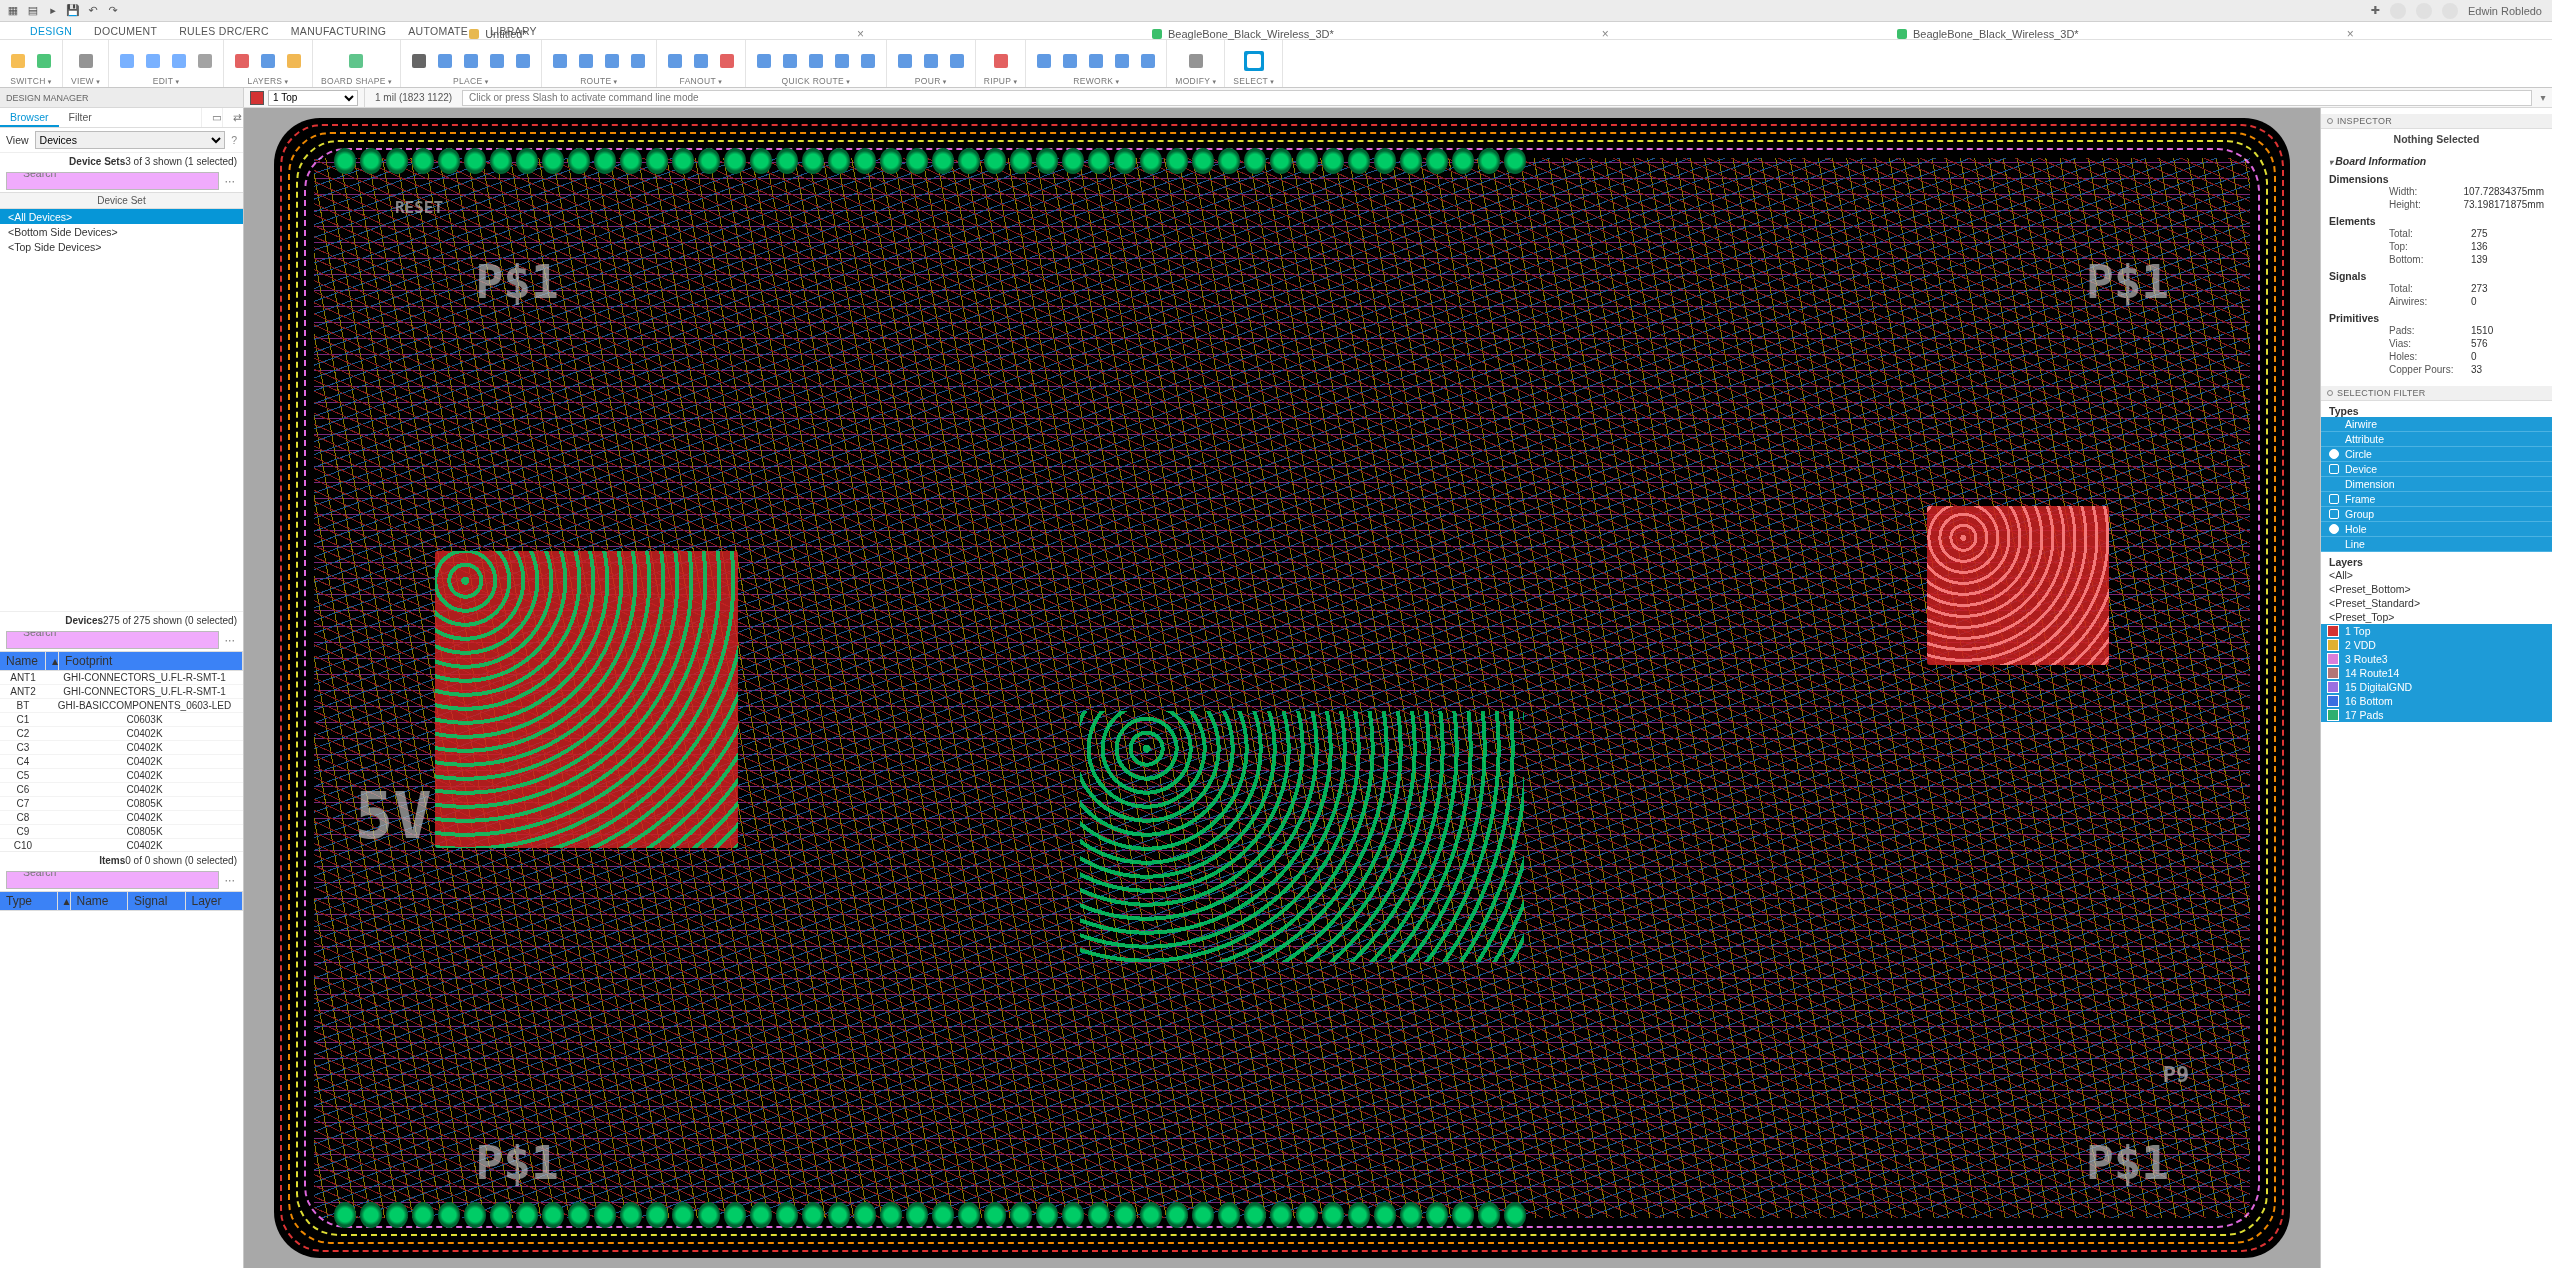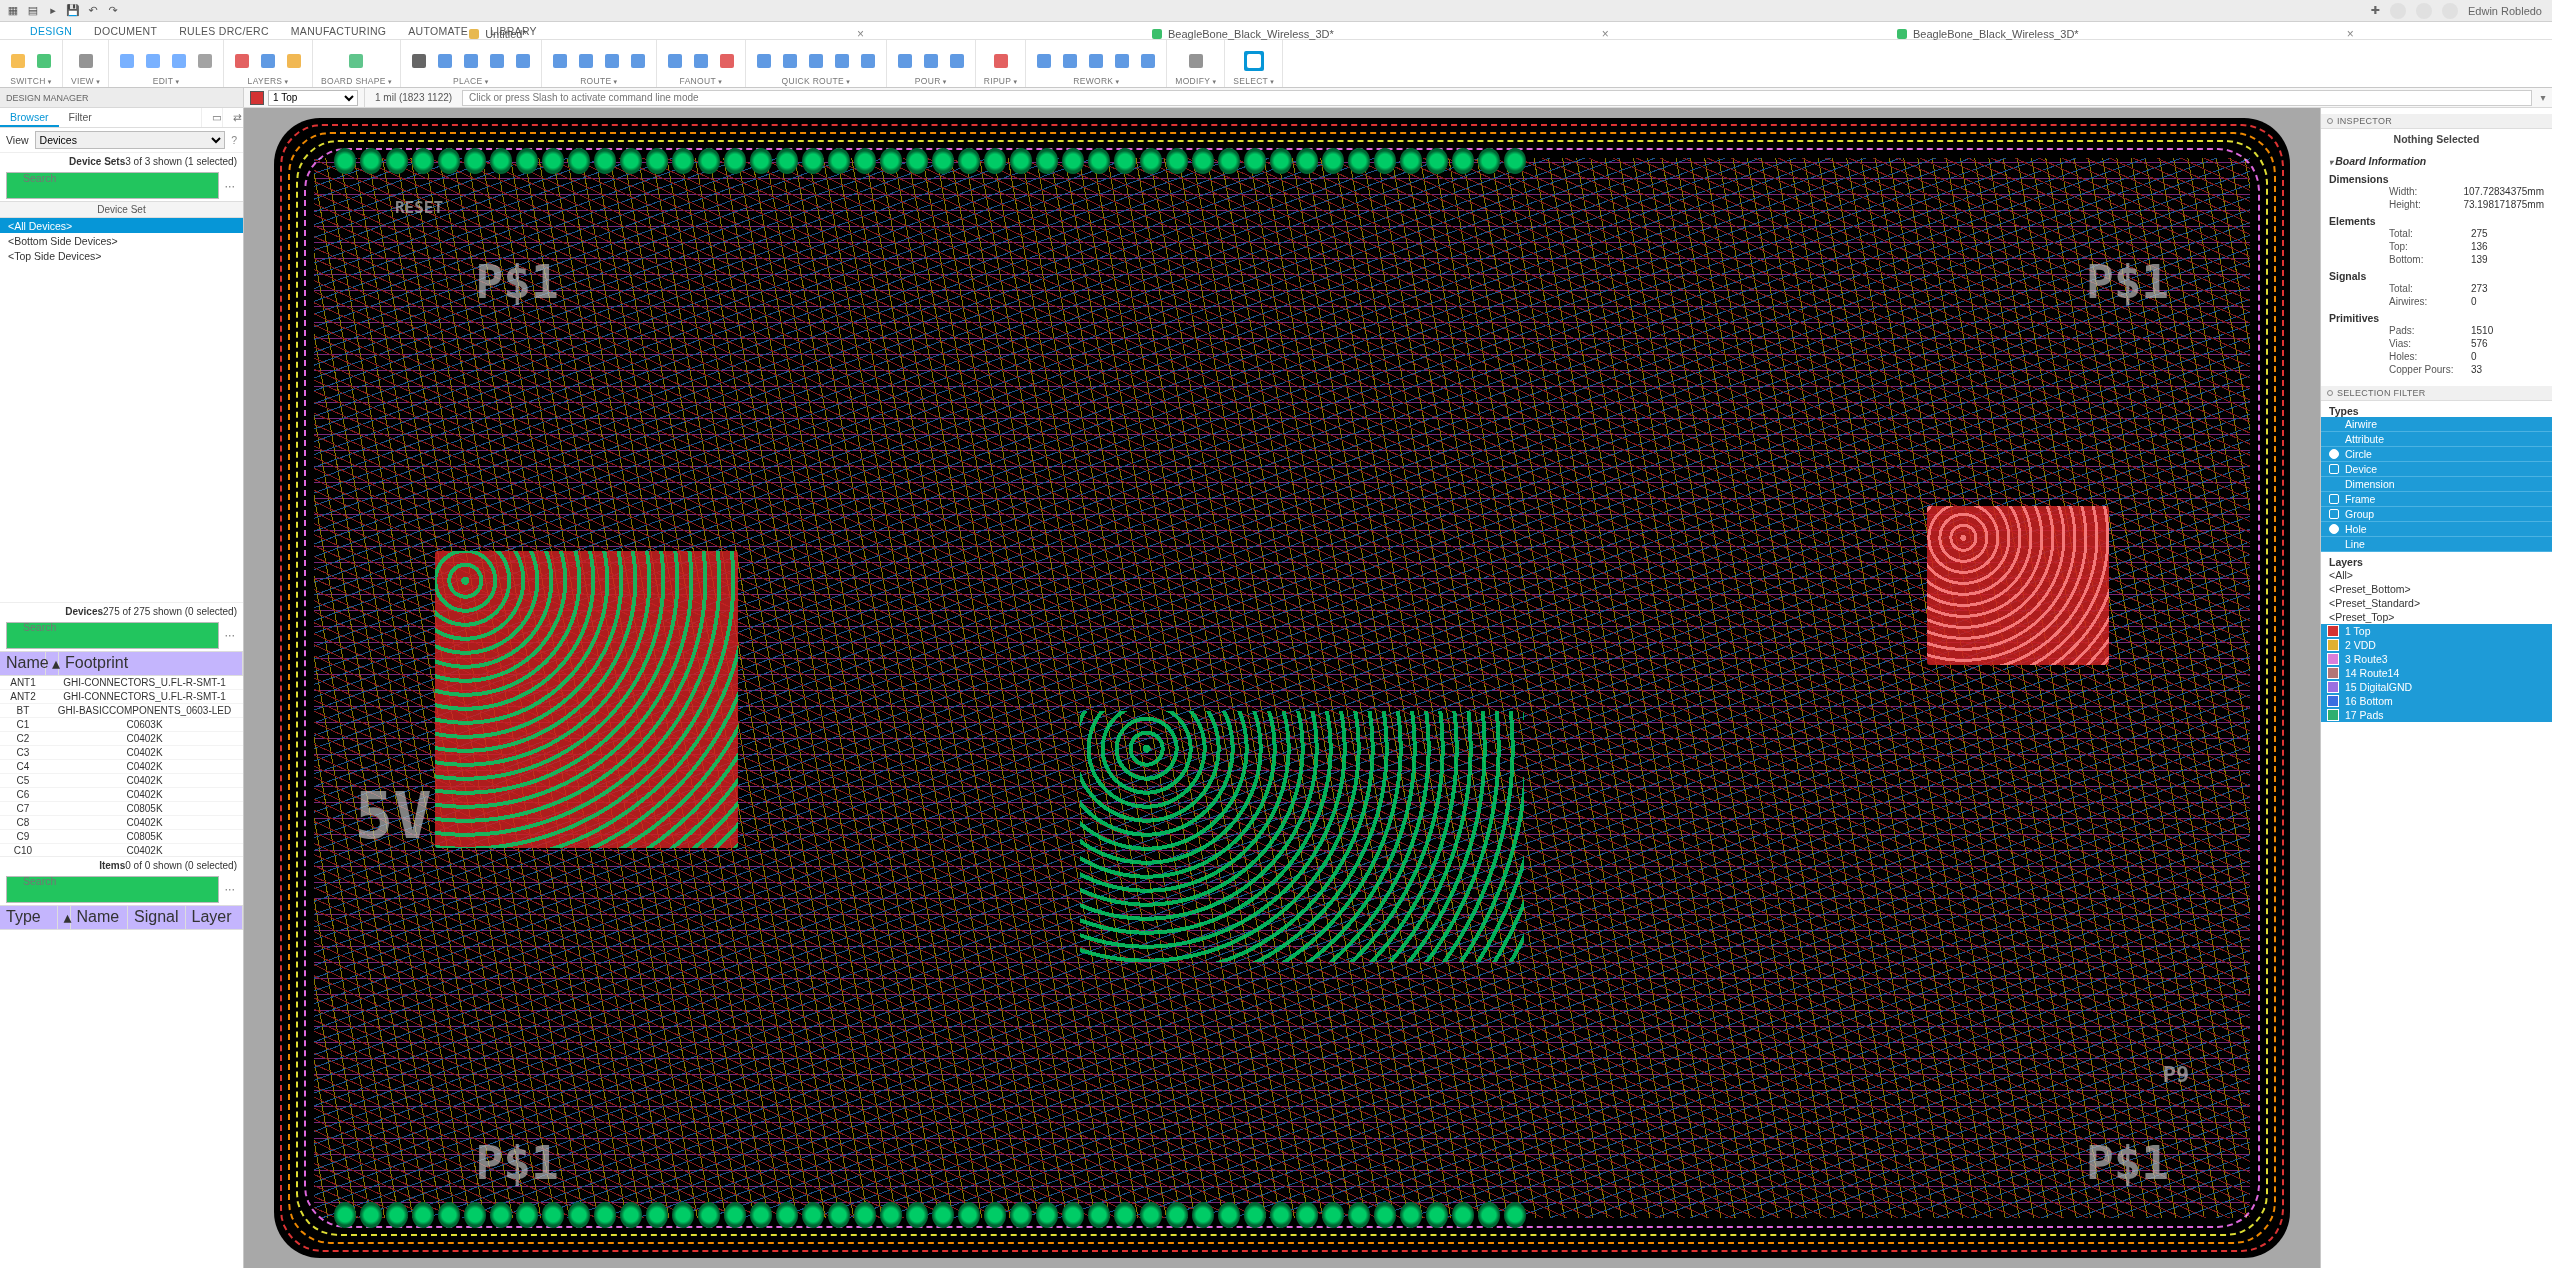"Search" .searchrow input { background: #22c55e -> #f0abfc; height: 27px -> 18px }
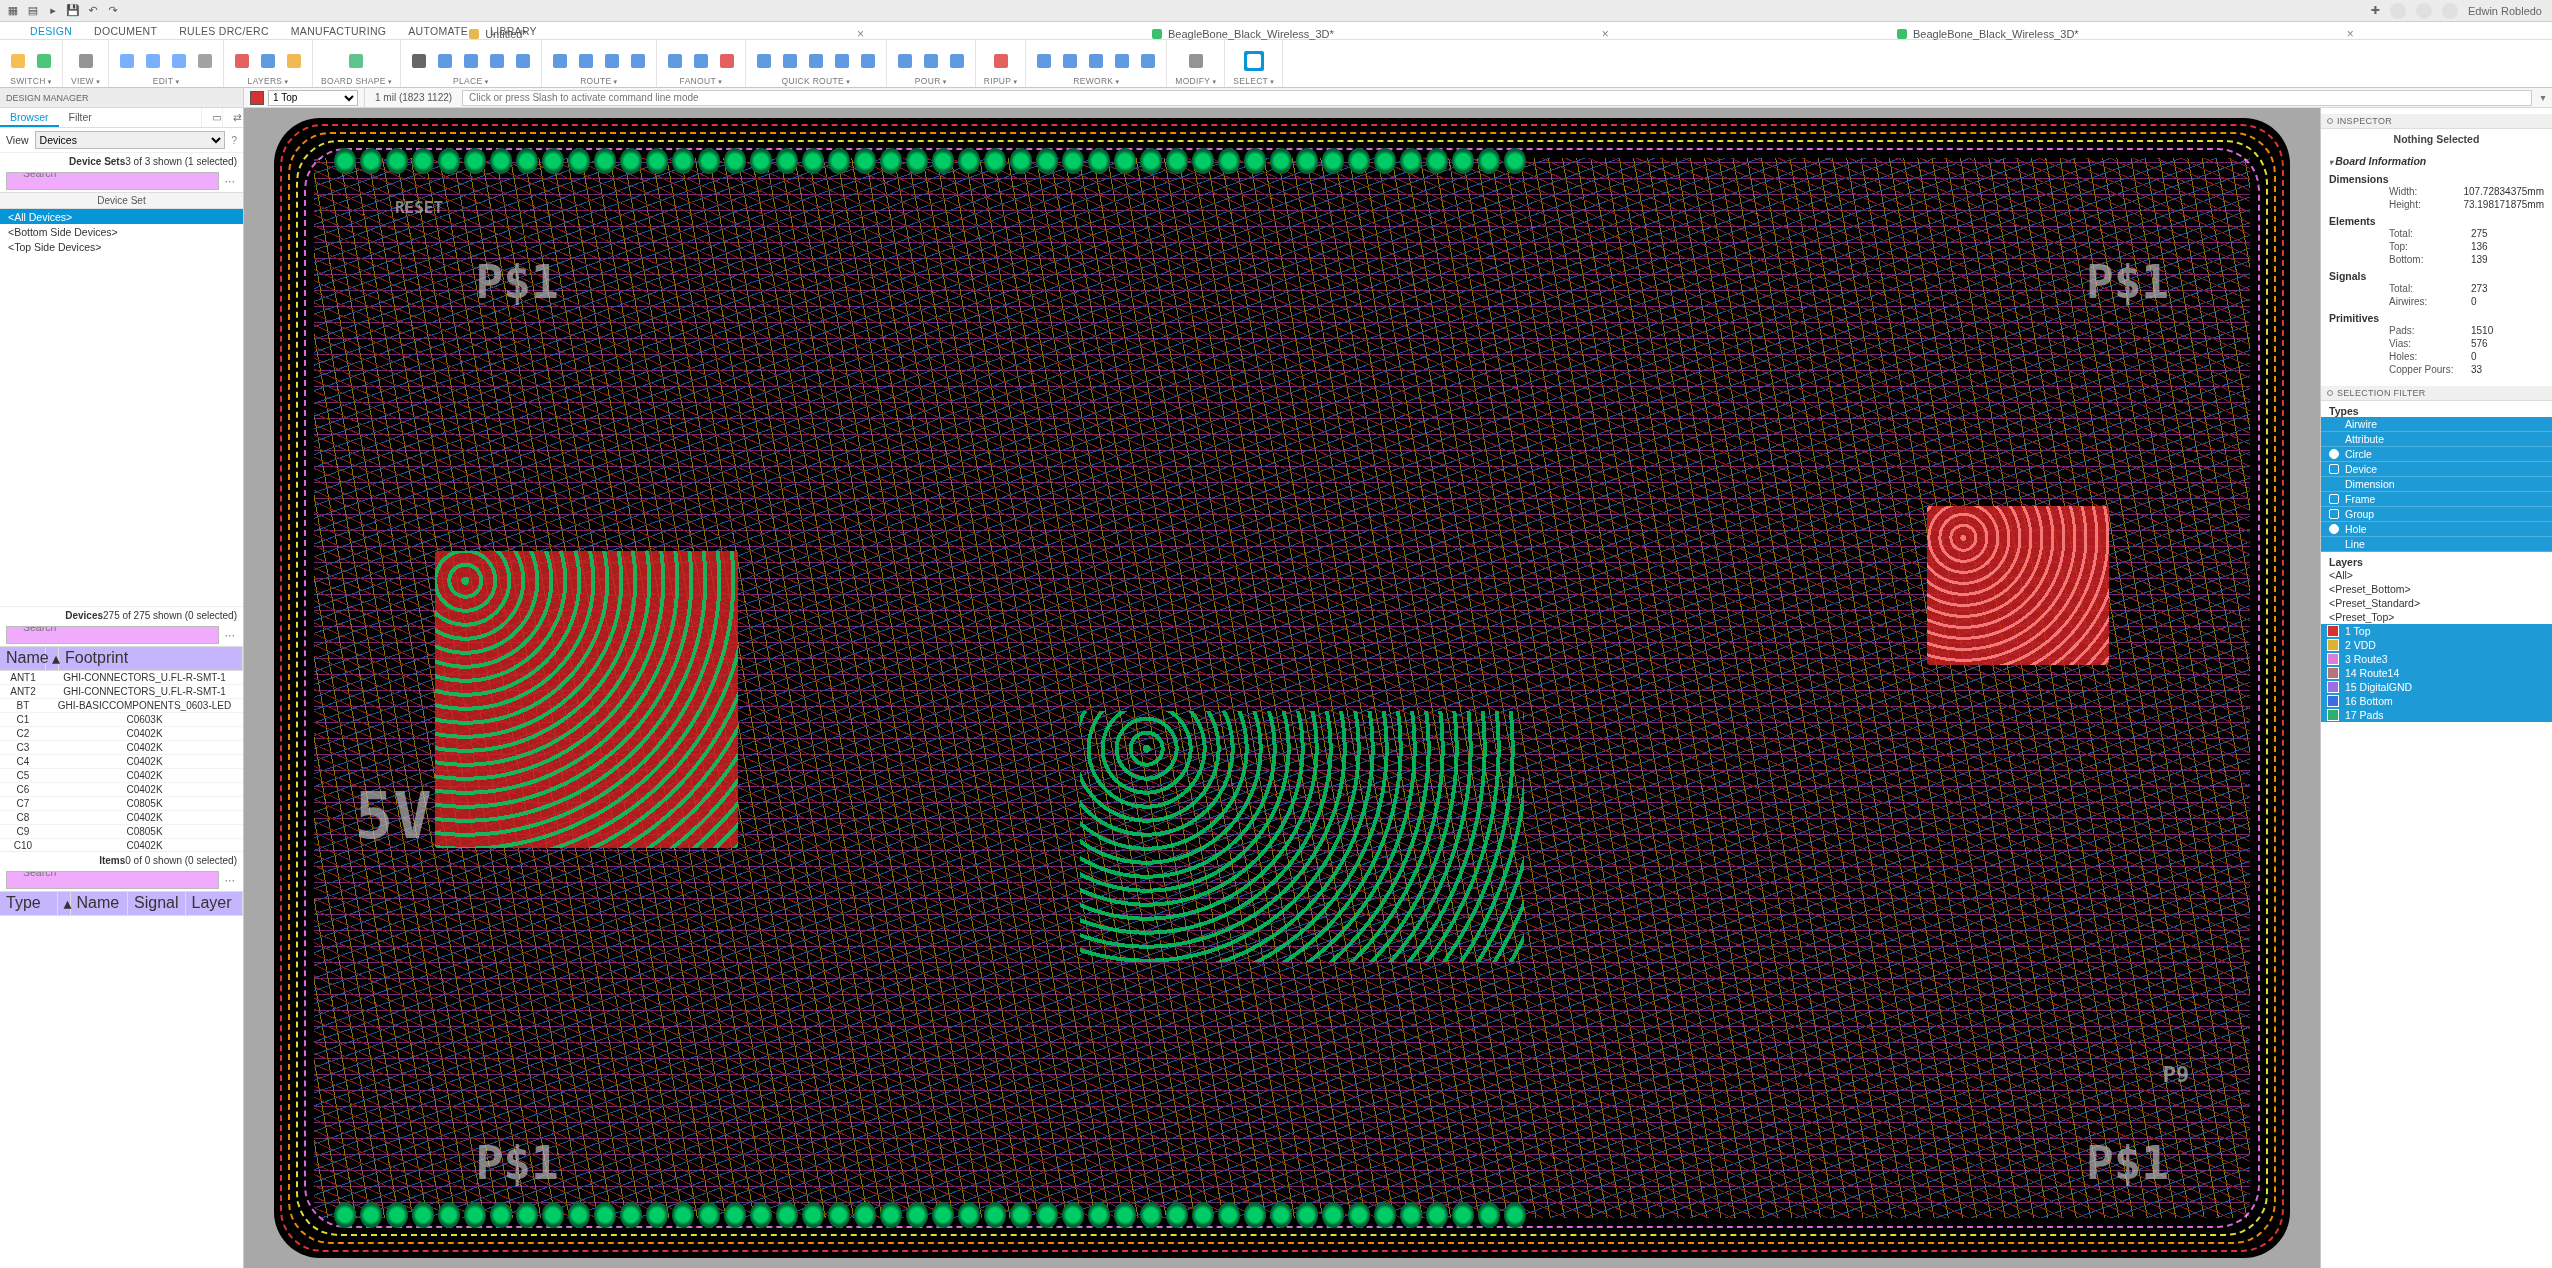"Name" .table-hdr { background: #c4b5fd -> #3b82f6; font-size: 16px -> 12px }
